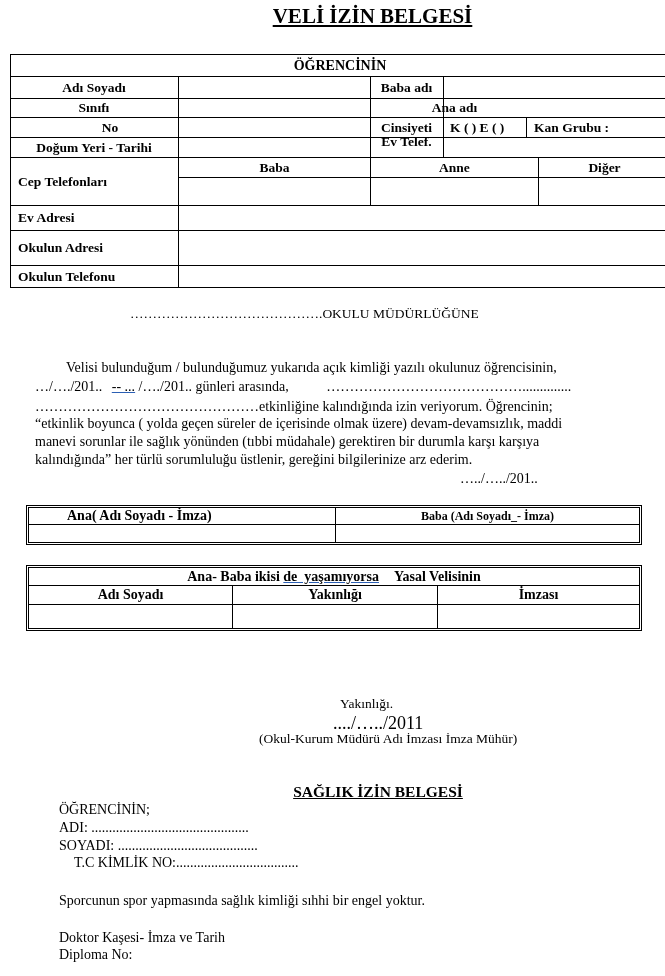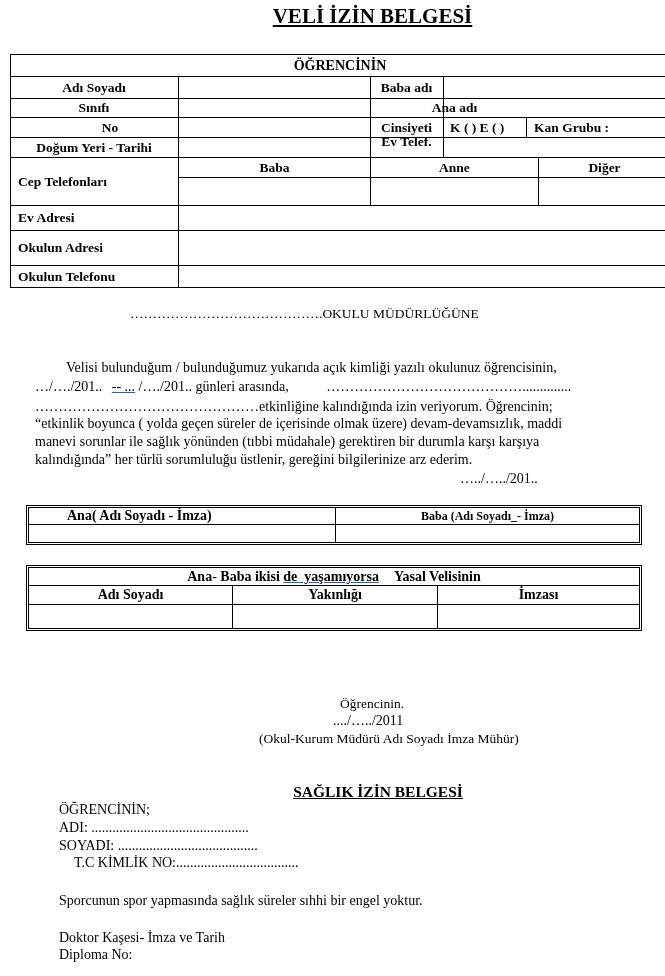"Öğrencinin." div.p { text: Öğrencinin -> Yakınlığı }
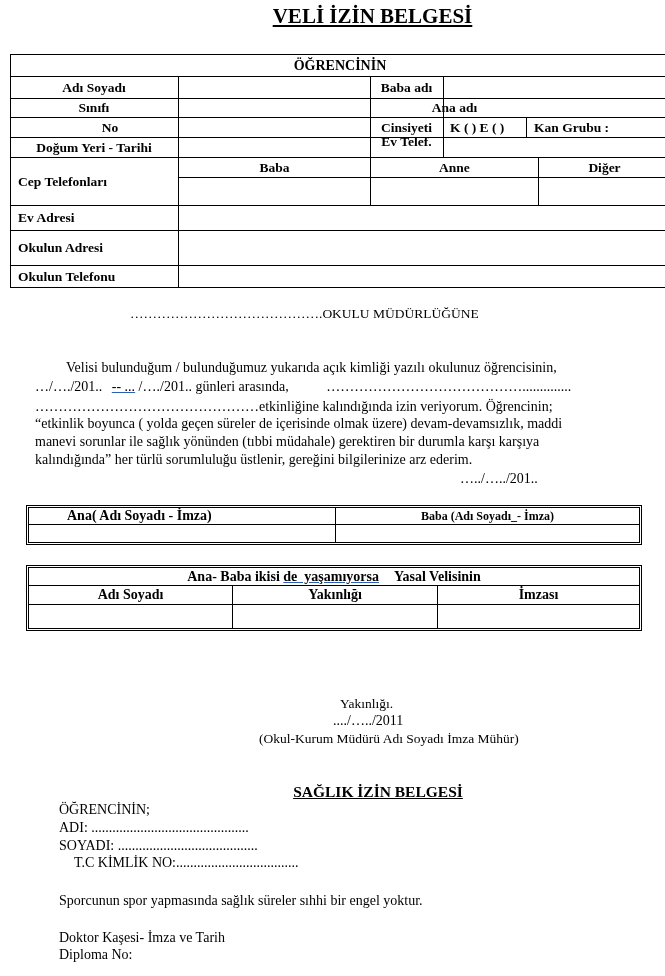"..../…../2011" div.p { font-size: 14px -> 18px }
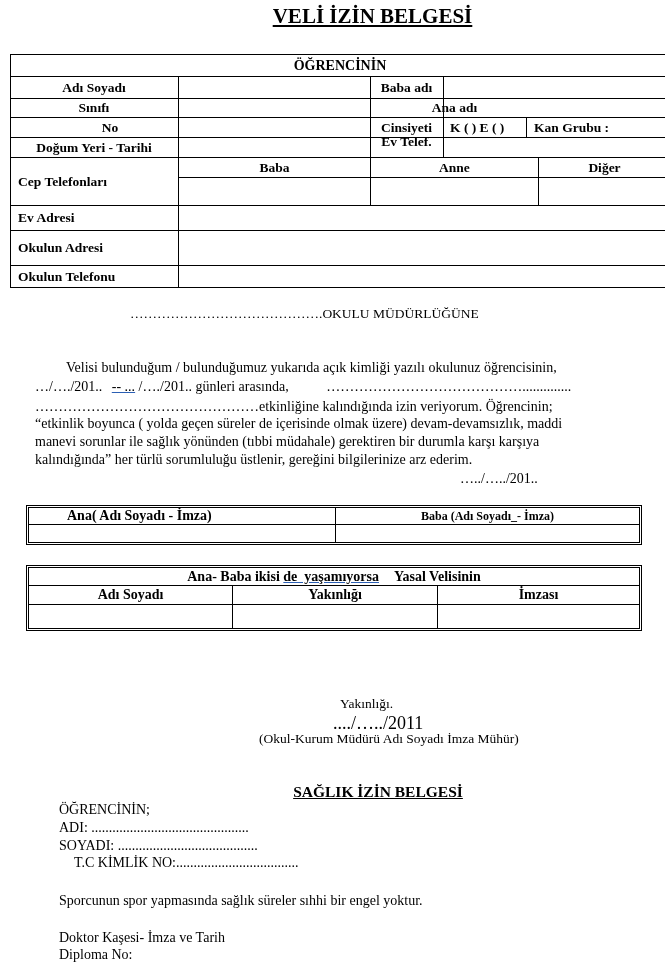"(Okul-Kurum Müdürü Adı Soyadı İmza" div.p { text: Soyadı -> İmzası }
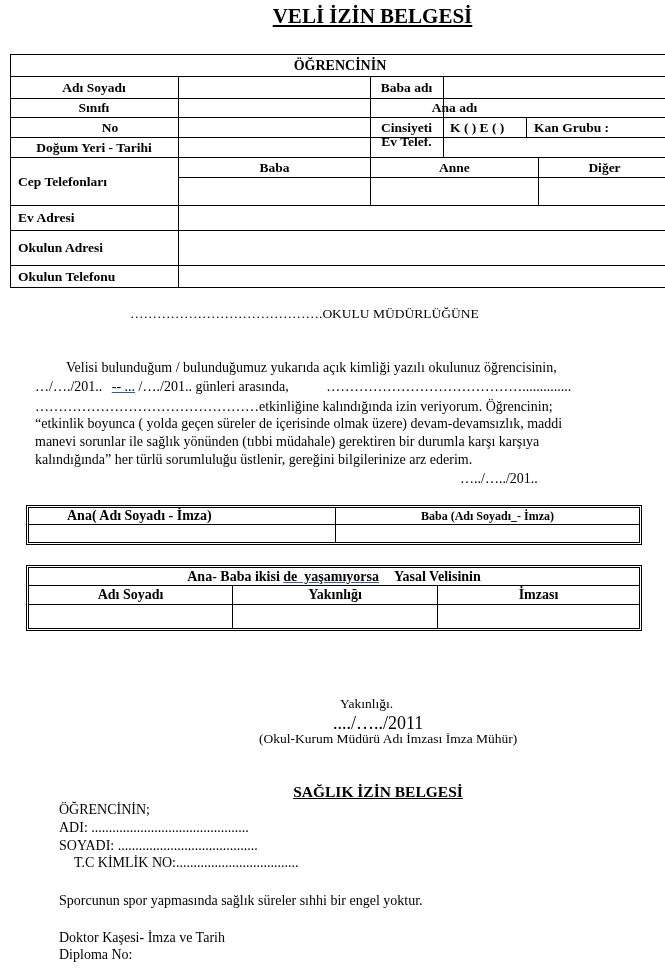"Sporcunun spor yapmasında sağlık süreler" div.p { text: süreler -> kimliği }
